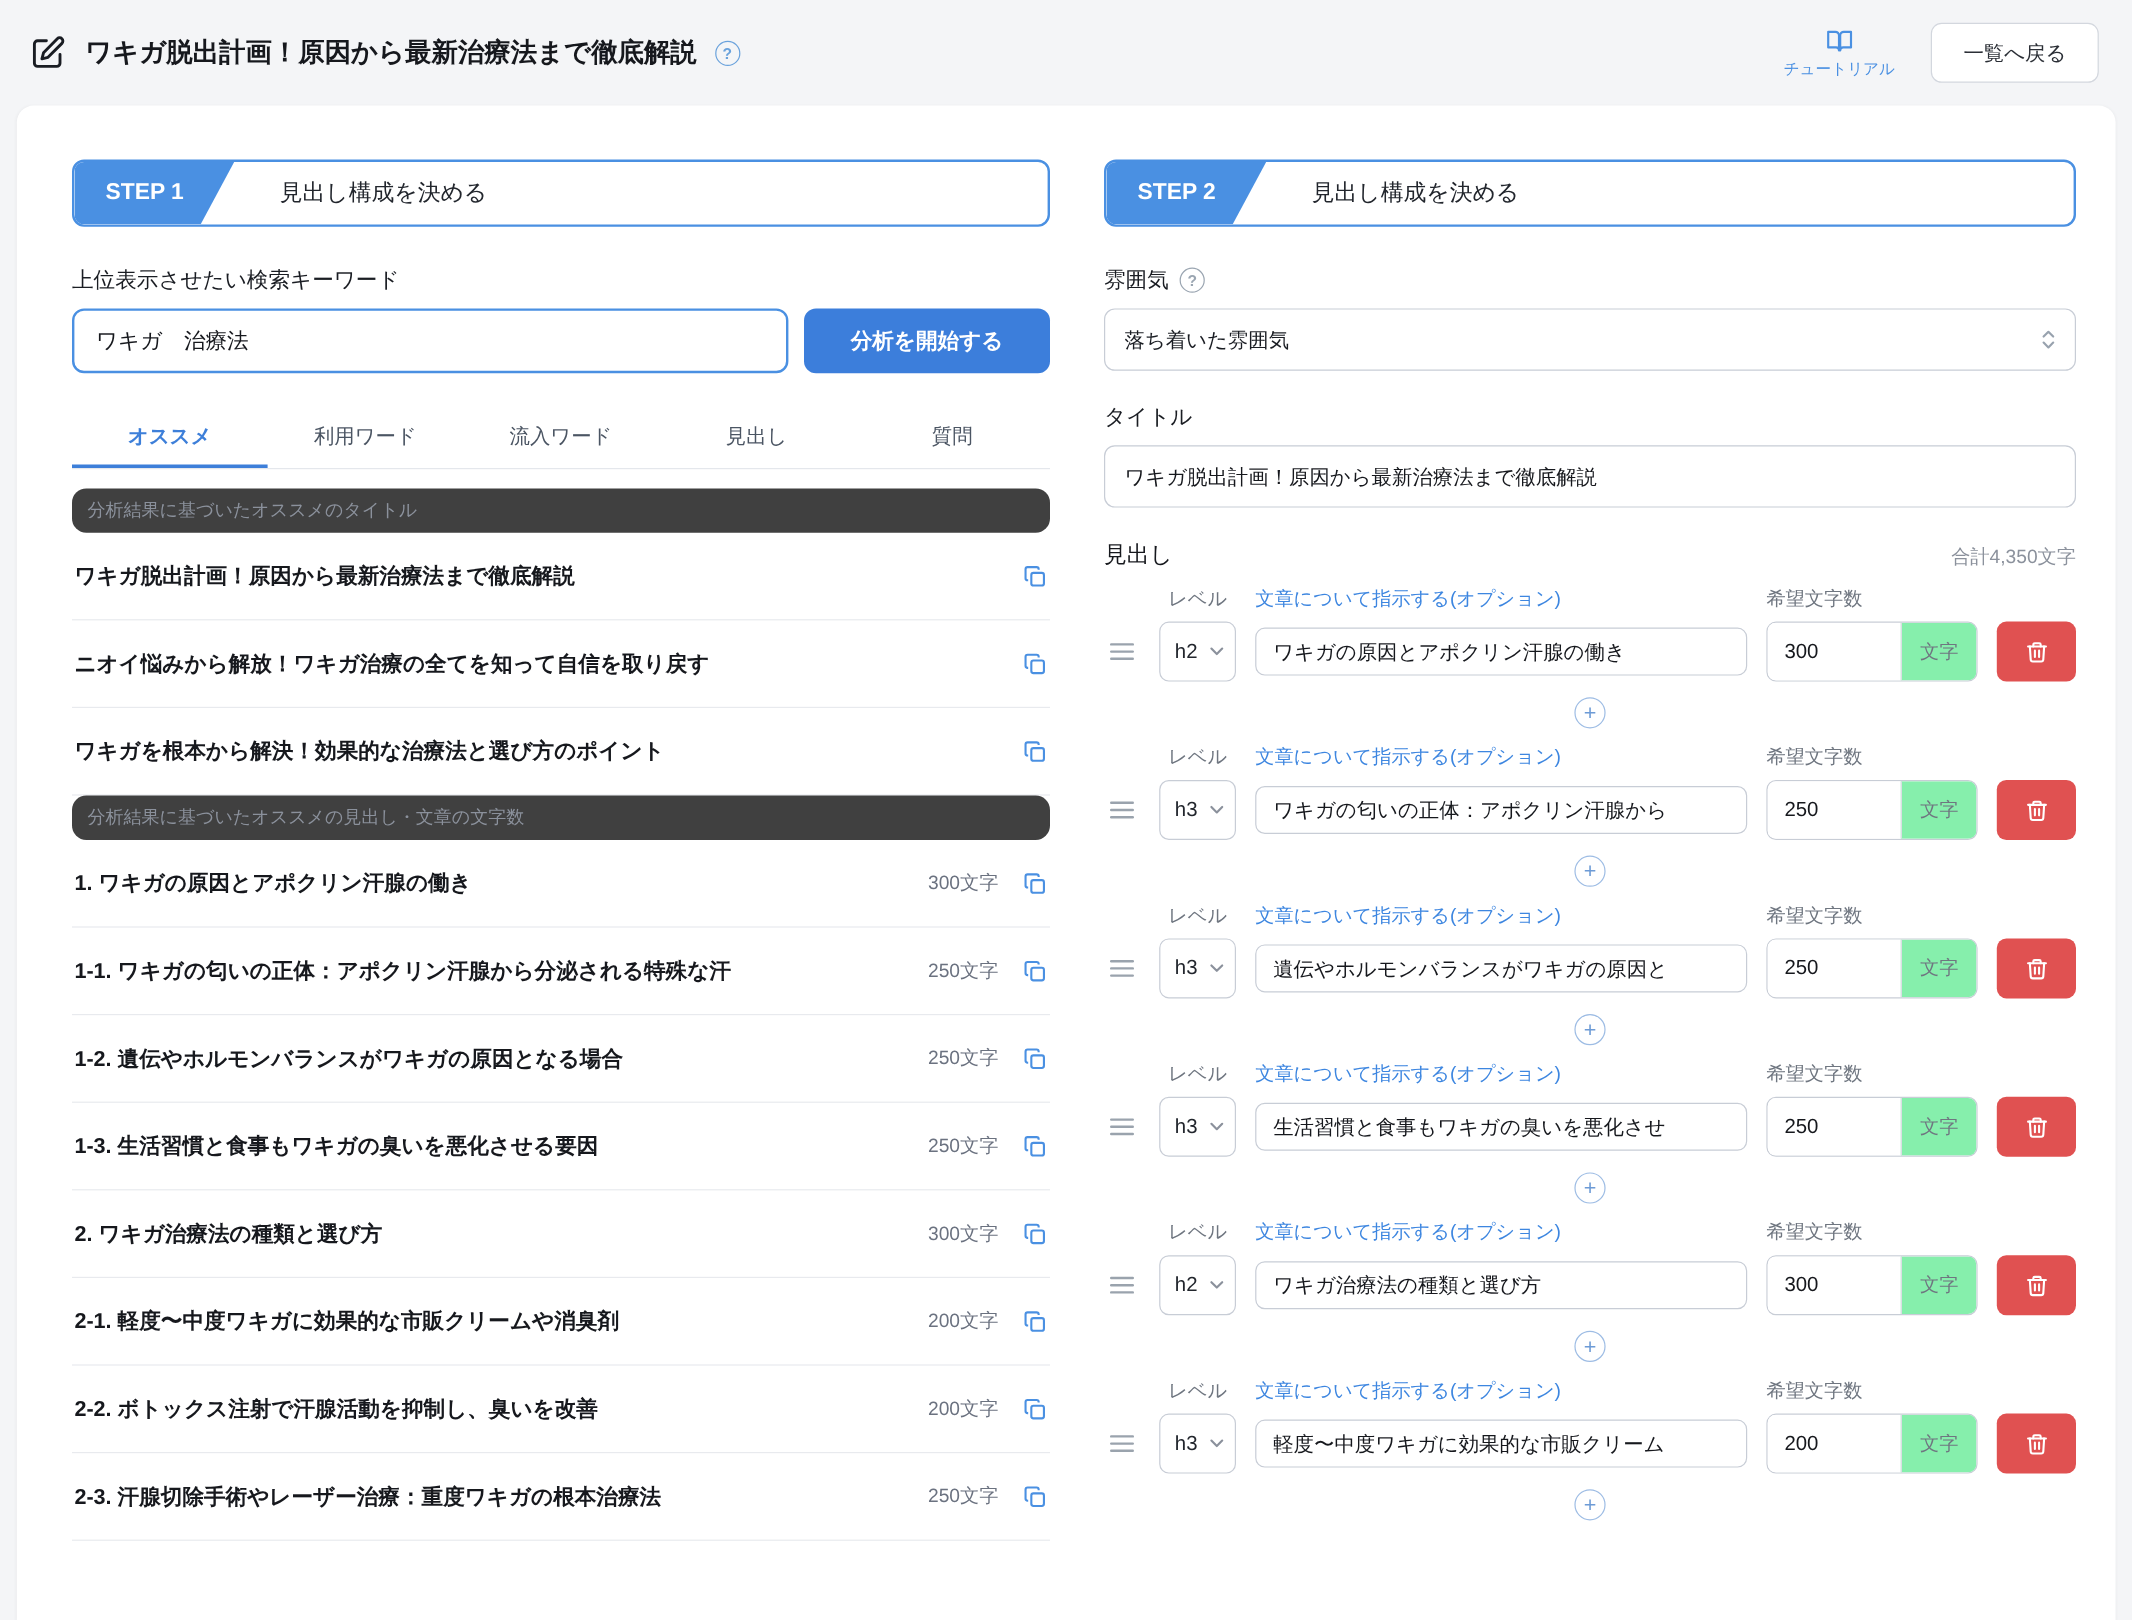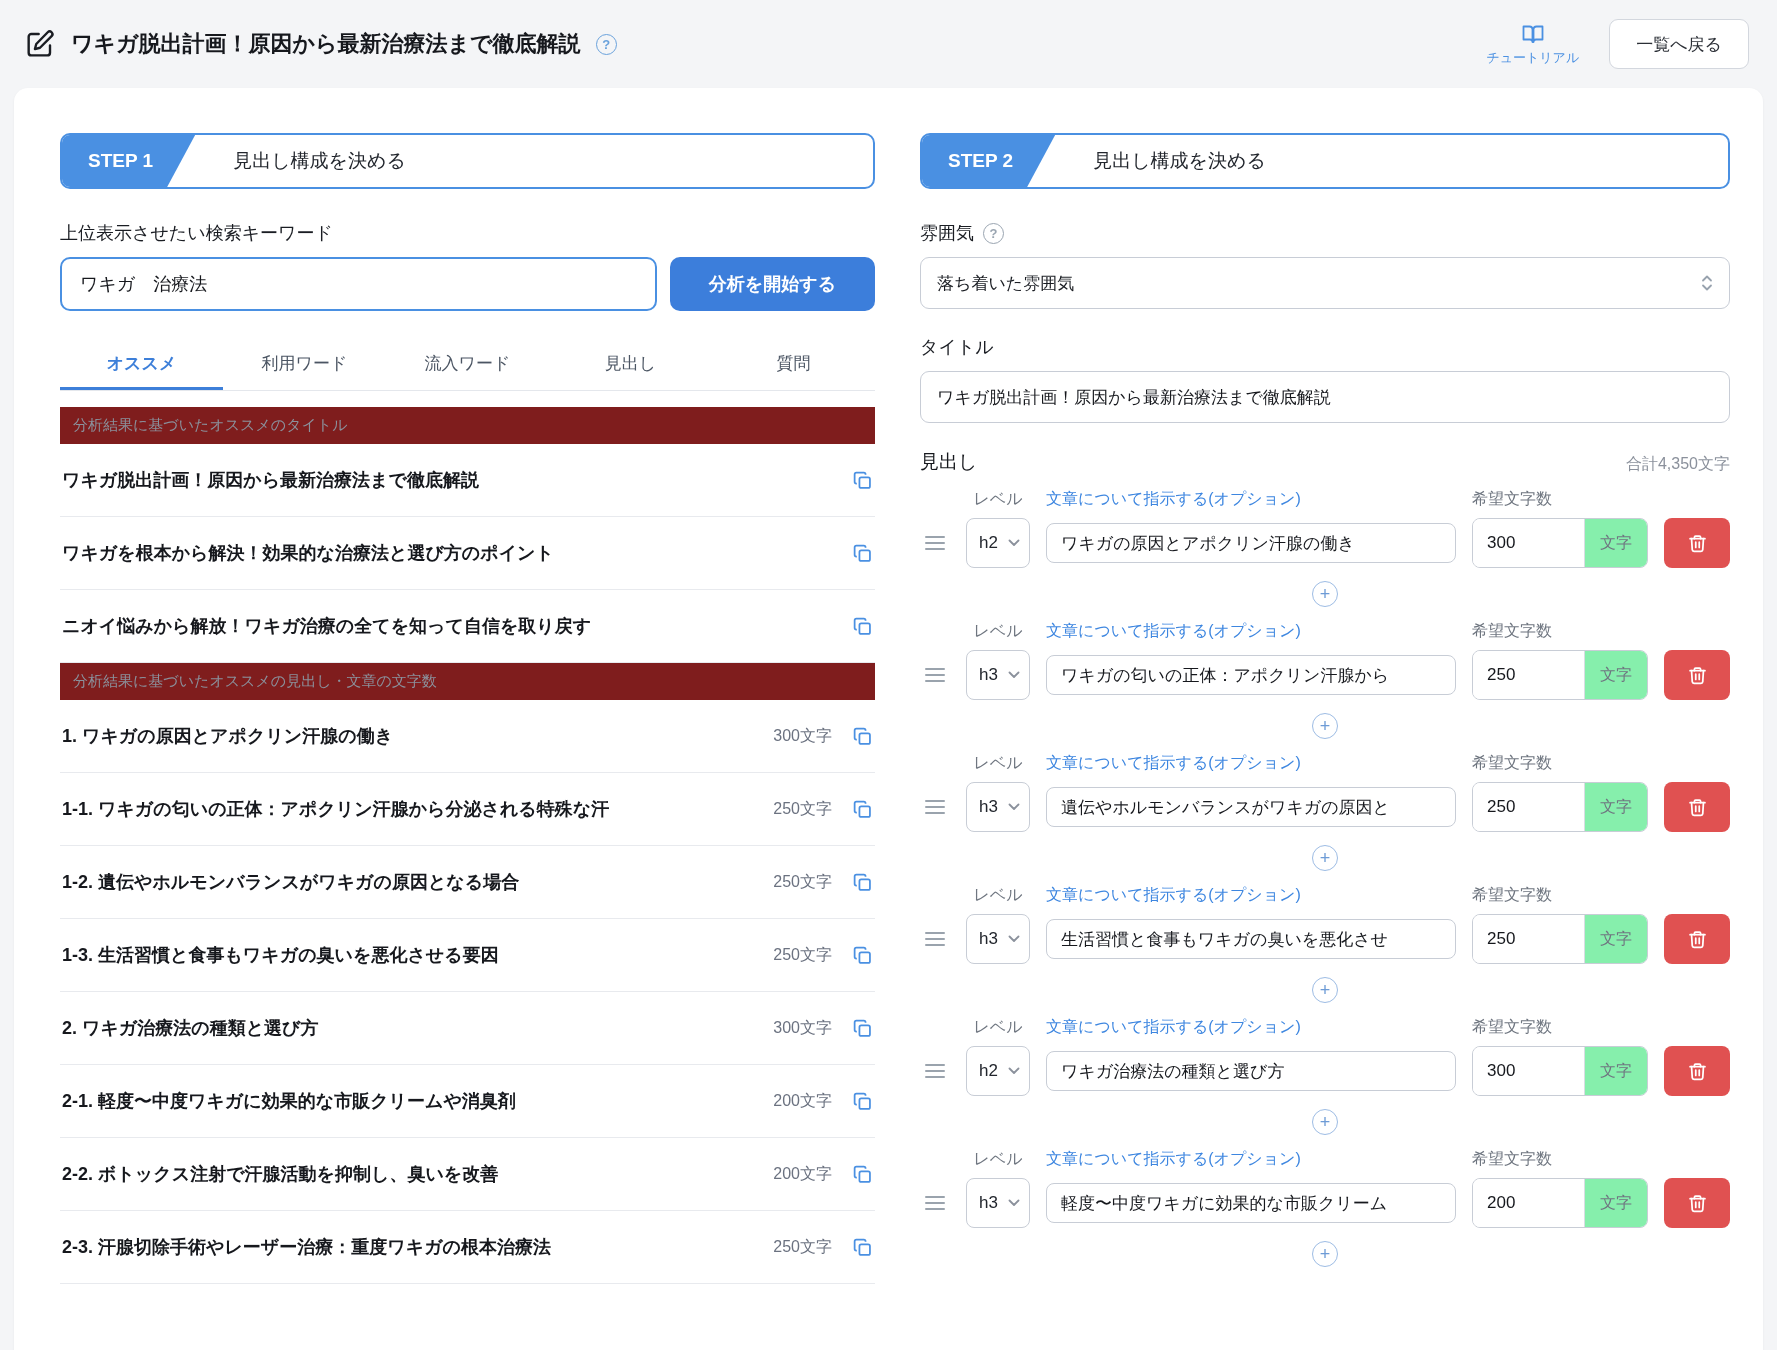"分析結果に基づいたオススメのタイトル" .section-bar { background: #7f1d1d -> #404040; border-radius: none -> 12px }
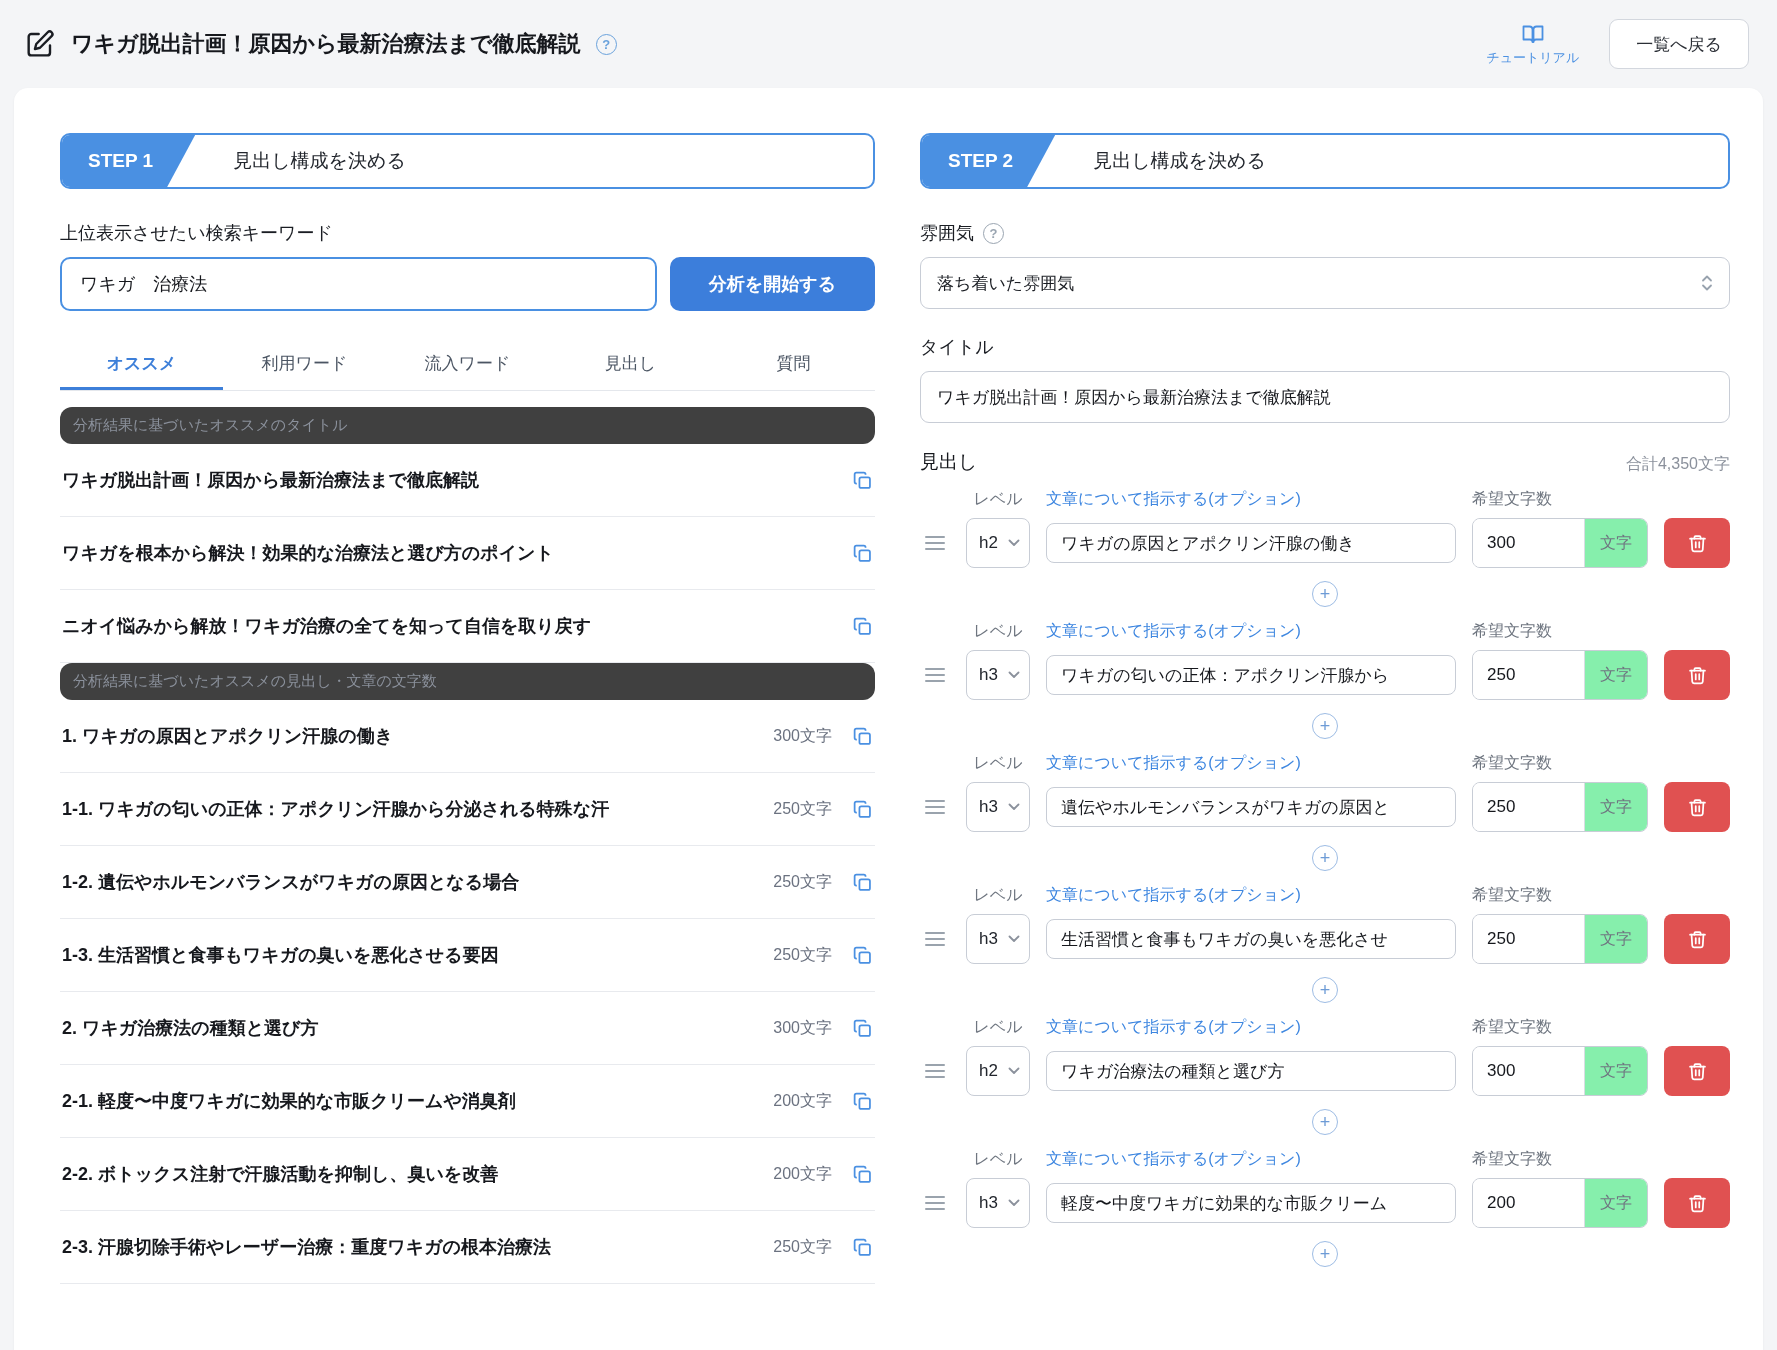"ワキガを根本から解決！効果的な治療法と選び方のポイント" div.sug-row { order: before "ニオイ悩みから解放！ワキガ治療の全てを知って自信を取り戻す" -> after "ニオイ悩みから解放！ワキガ治療の全てを知って自信を取り戻す" }
